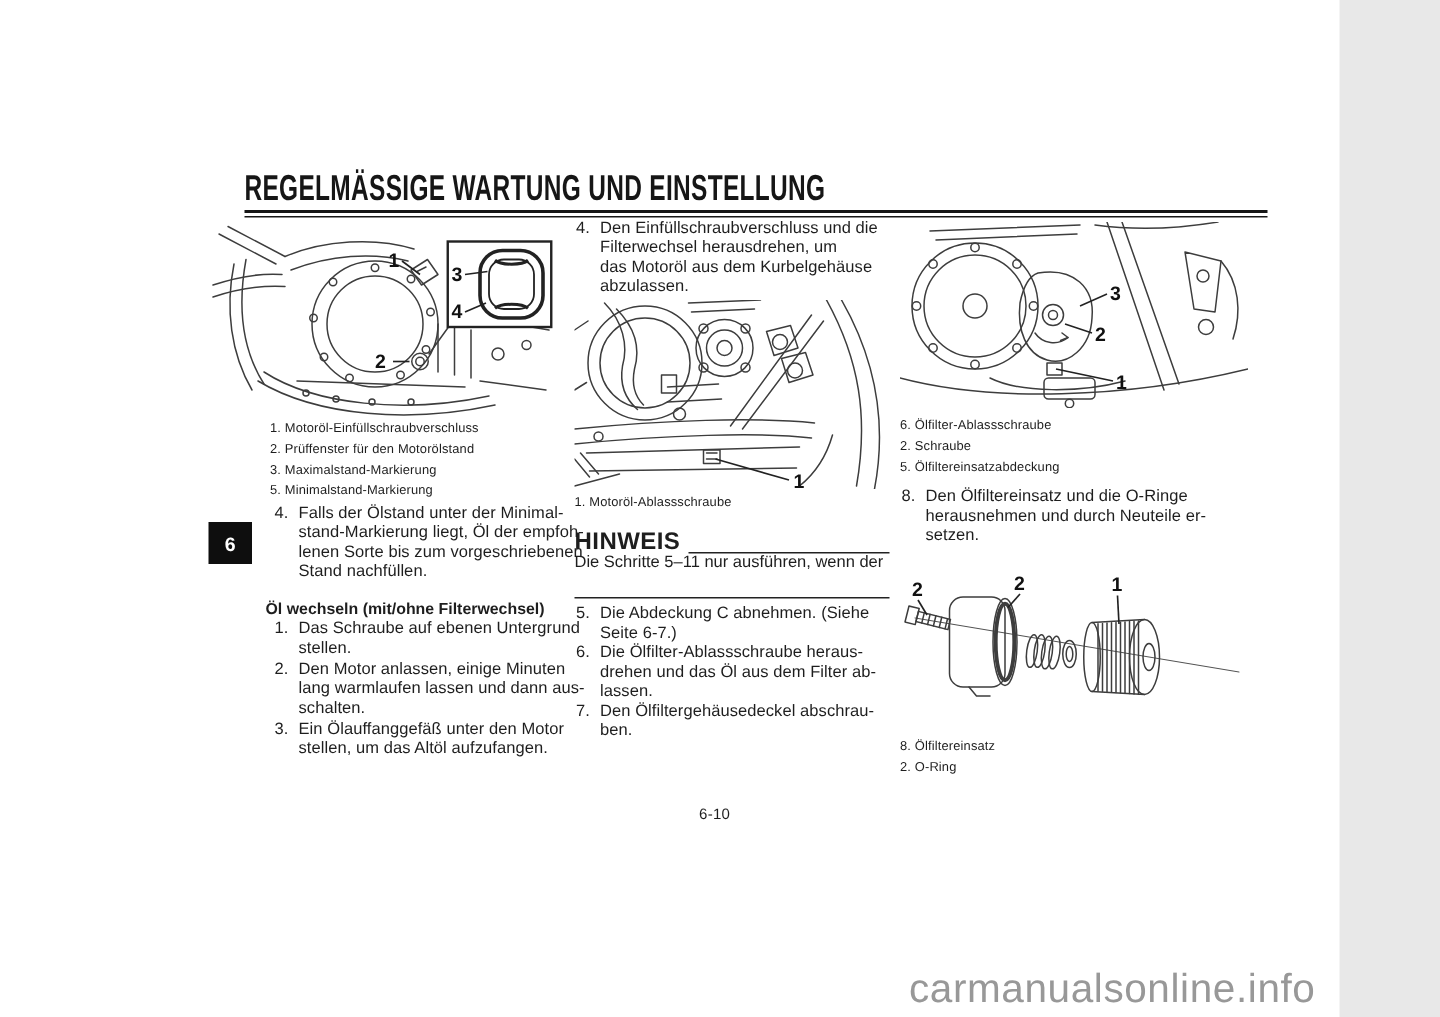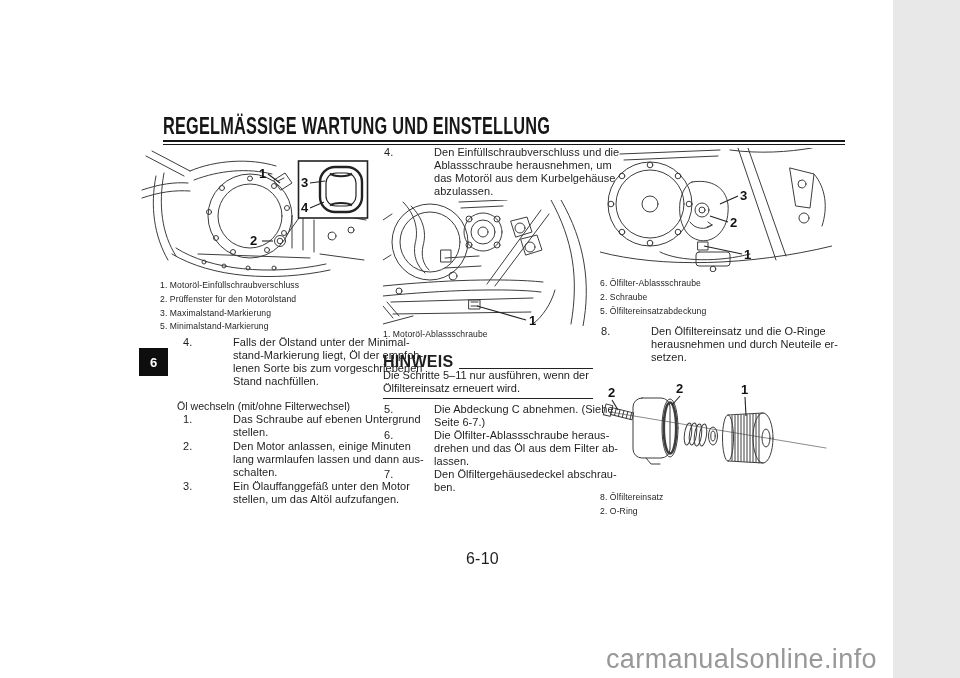"Den Einfüllschraubverschluss und die" .step .lines div { margin-left: 34px -> none }
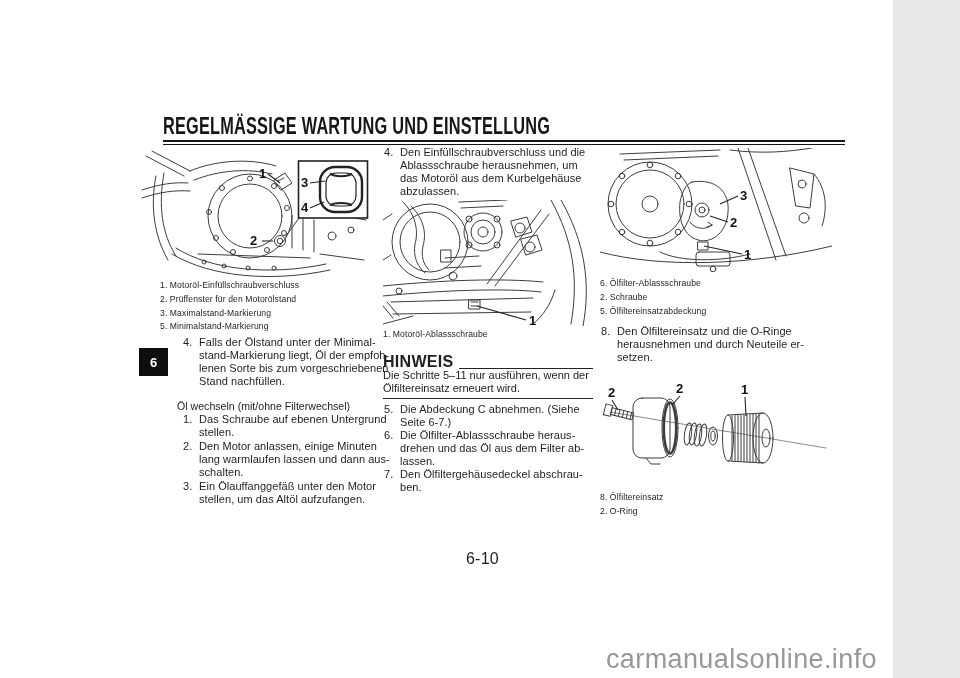"Ablassschraube herausnehmen, um" div { text: Ablassschraube herausnehmen -> Filterwechsel herausdrehen }
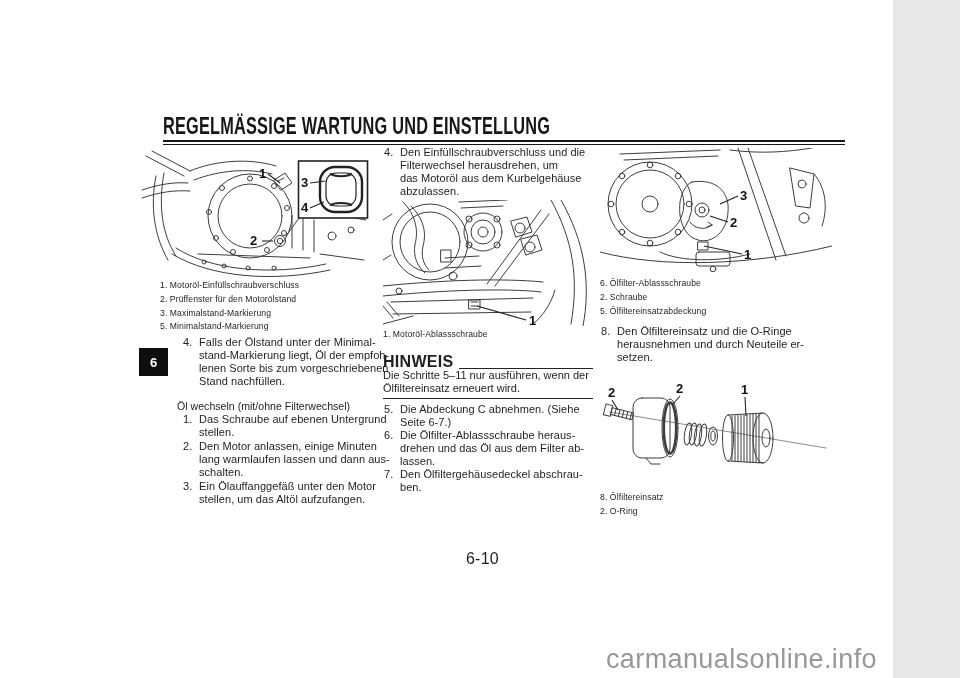"1. Motoröl-Einfüllschraubverschluss" div.legend { left: 160px -> 180px }
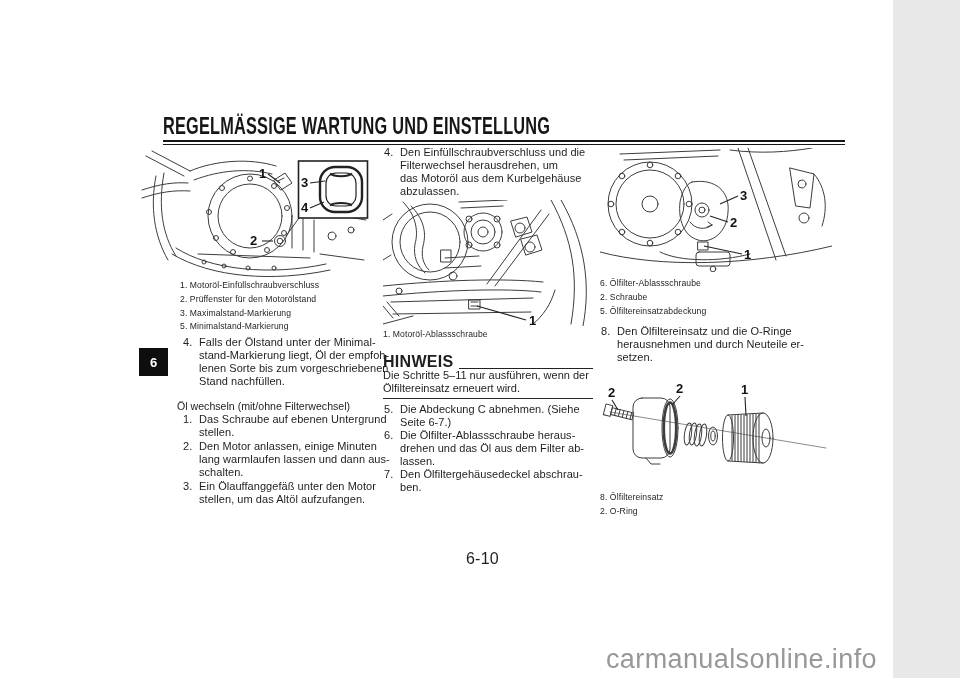"Ölfiltereinsatz erneuert wird." div { html: <div>Ölfiltereinsatz erneuert wird.</div> -> none }
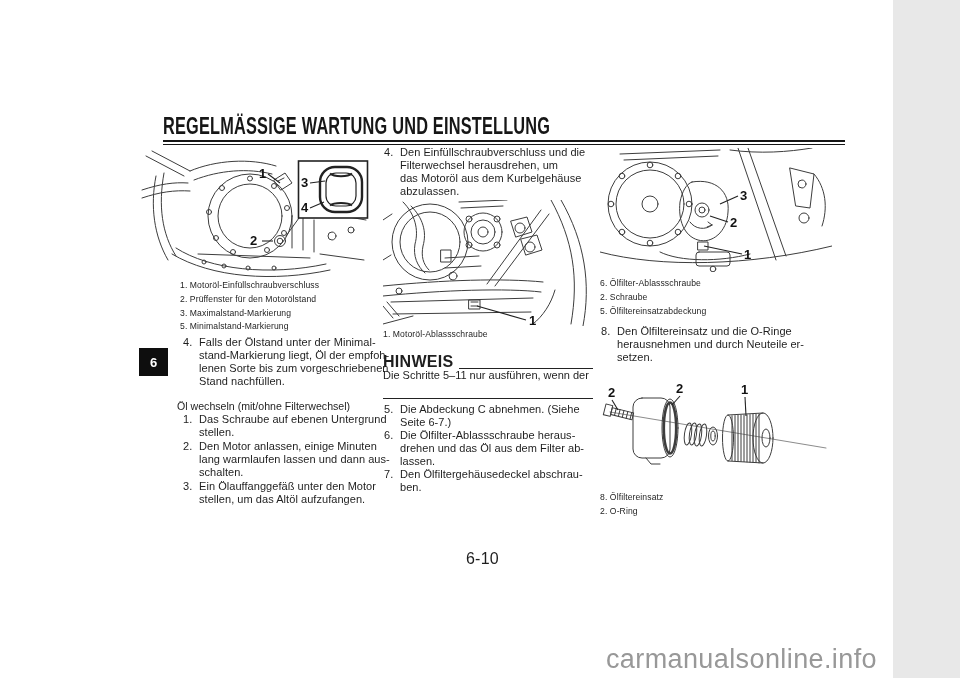"Öl wechseln (mit/ohne Filterwechsel)" .heading { font-weight: normal -> bold }
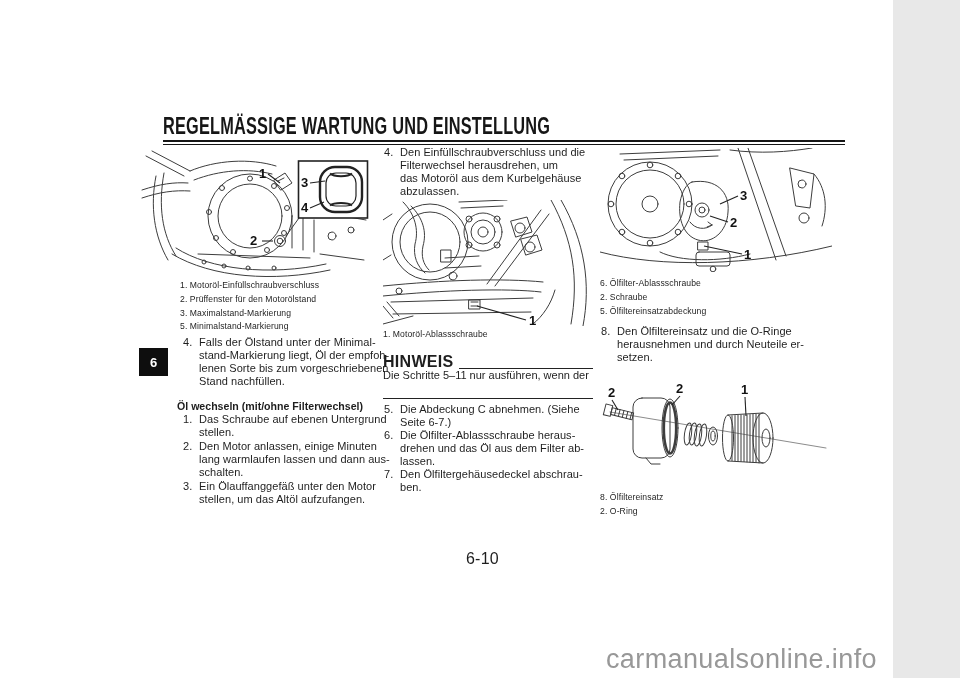"6-10" .page-number { font-size: 16px -> 10px; top: 550px -> 538px }
